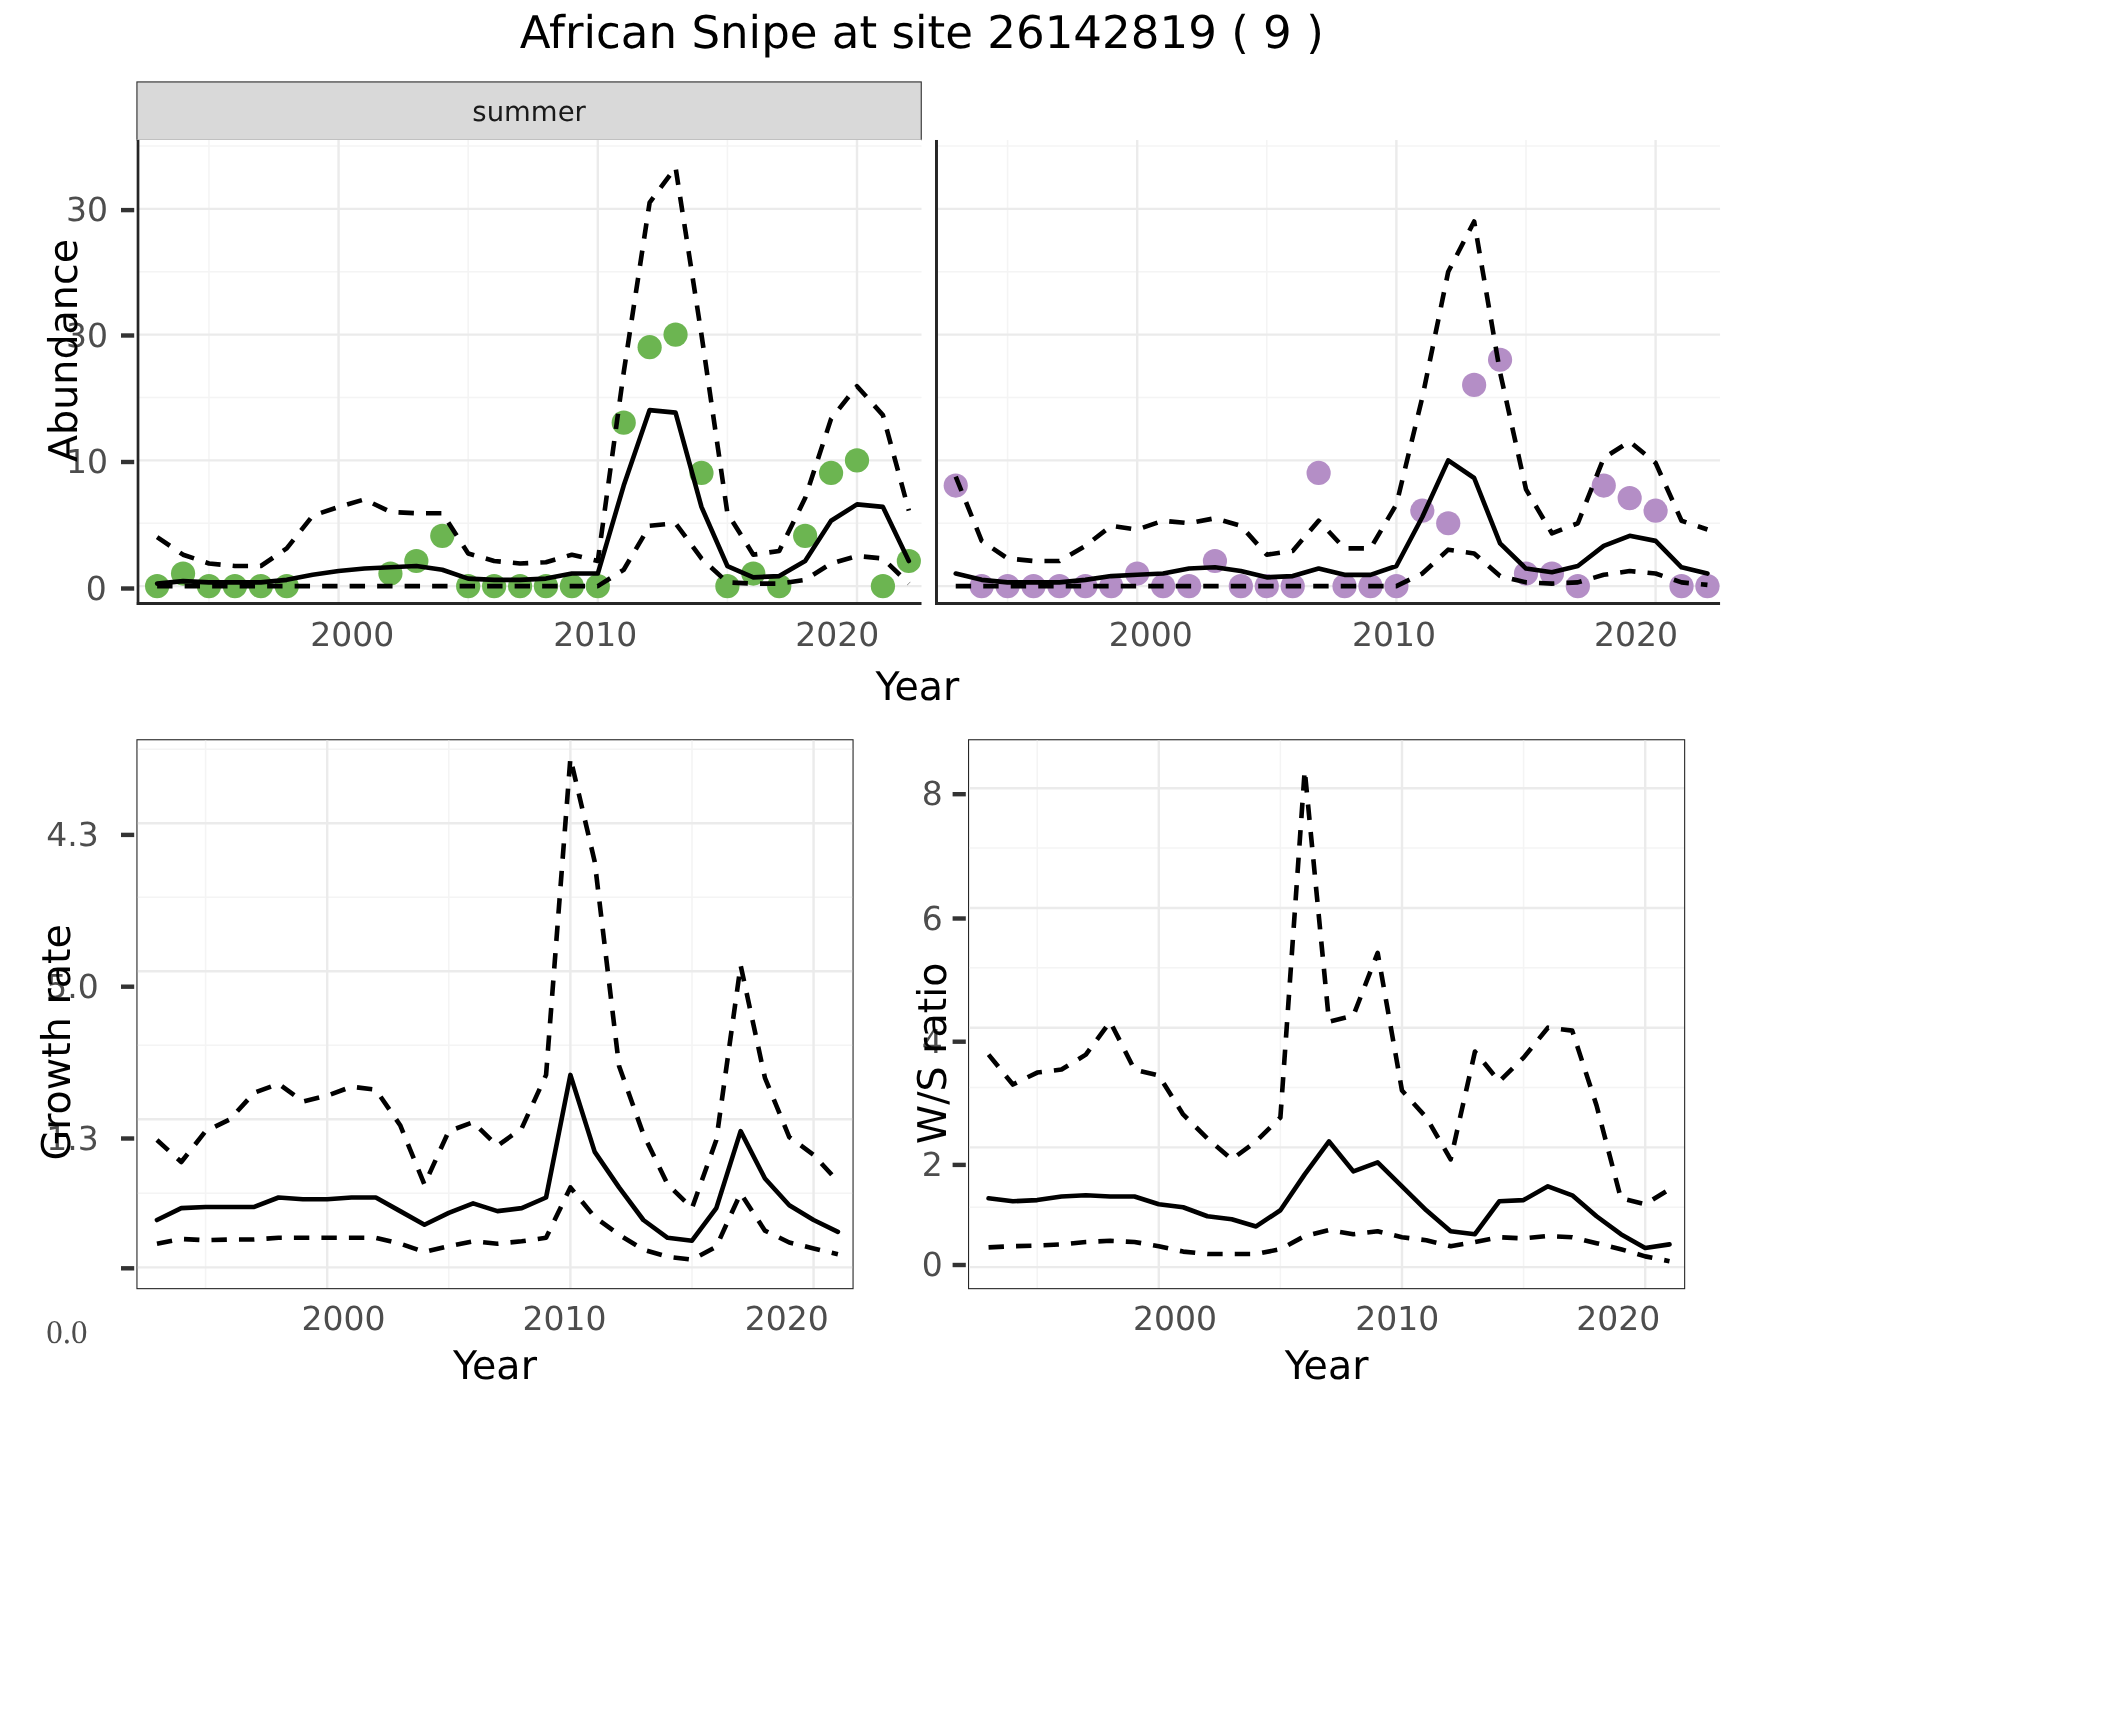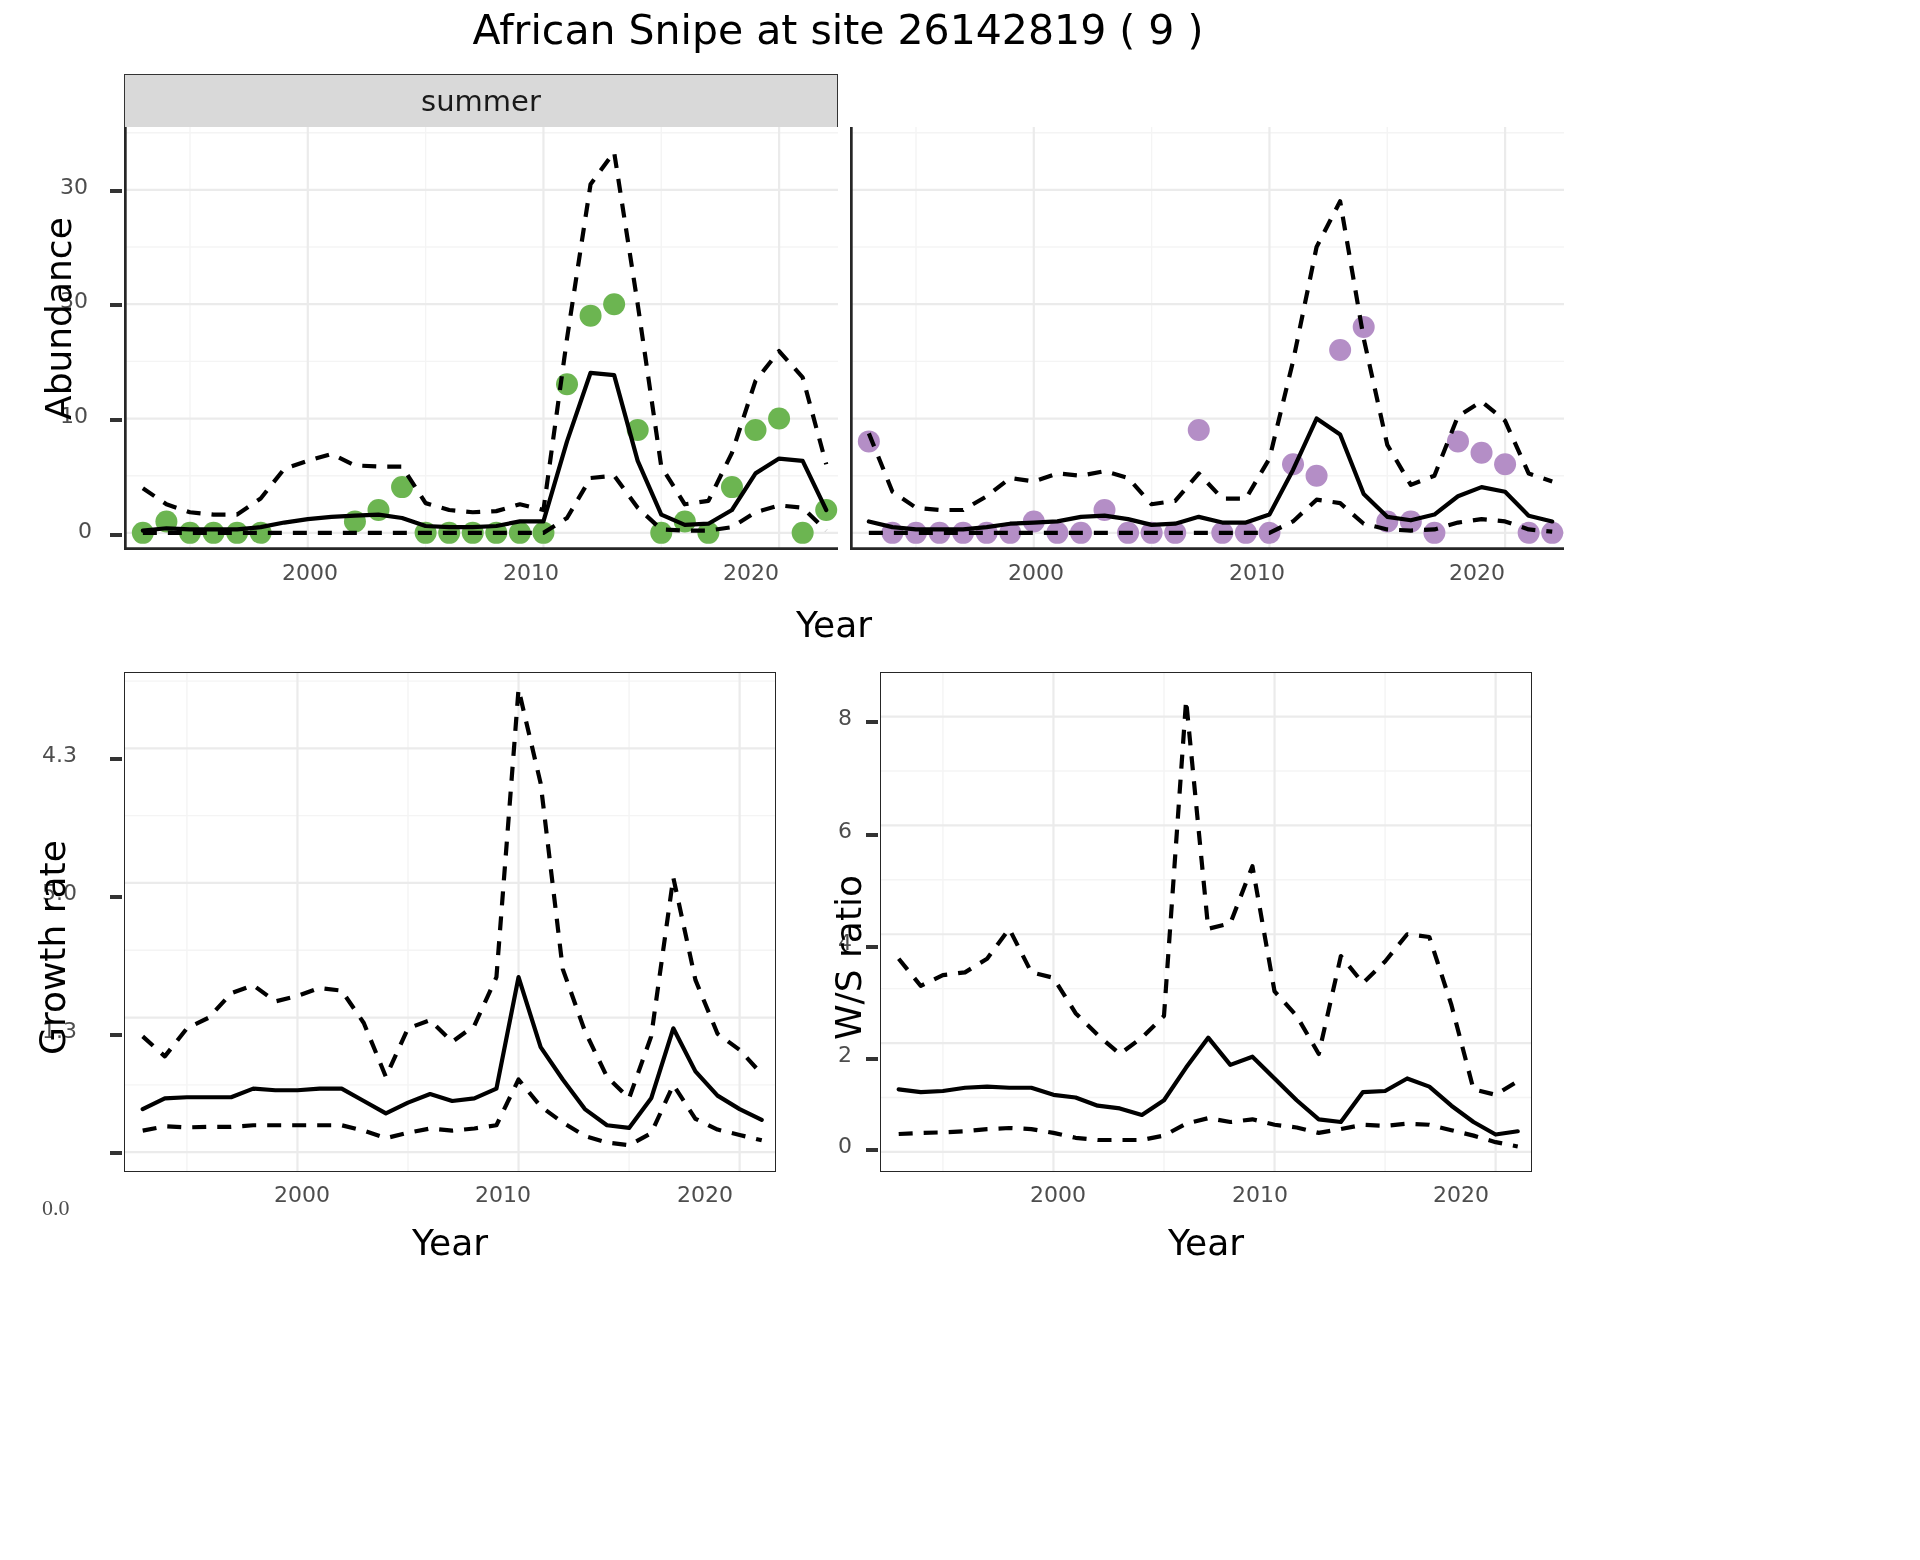"summer" .strip { font-size: 29px -> 25px }
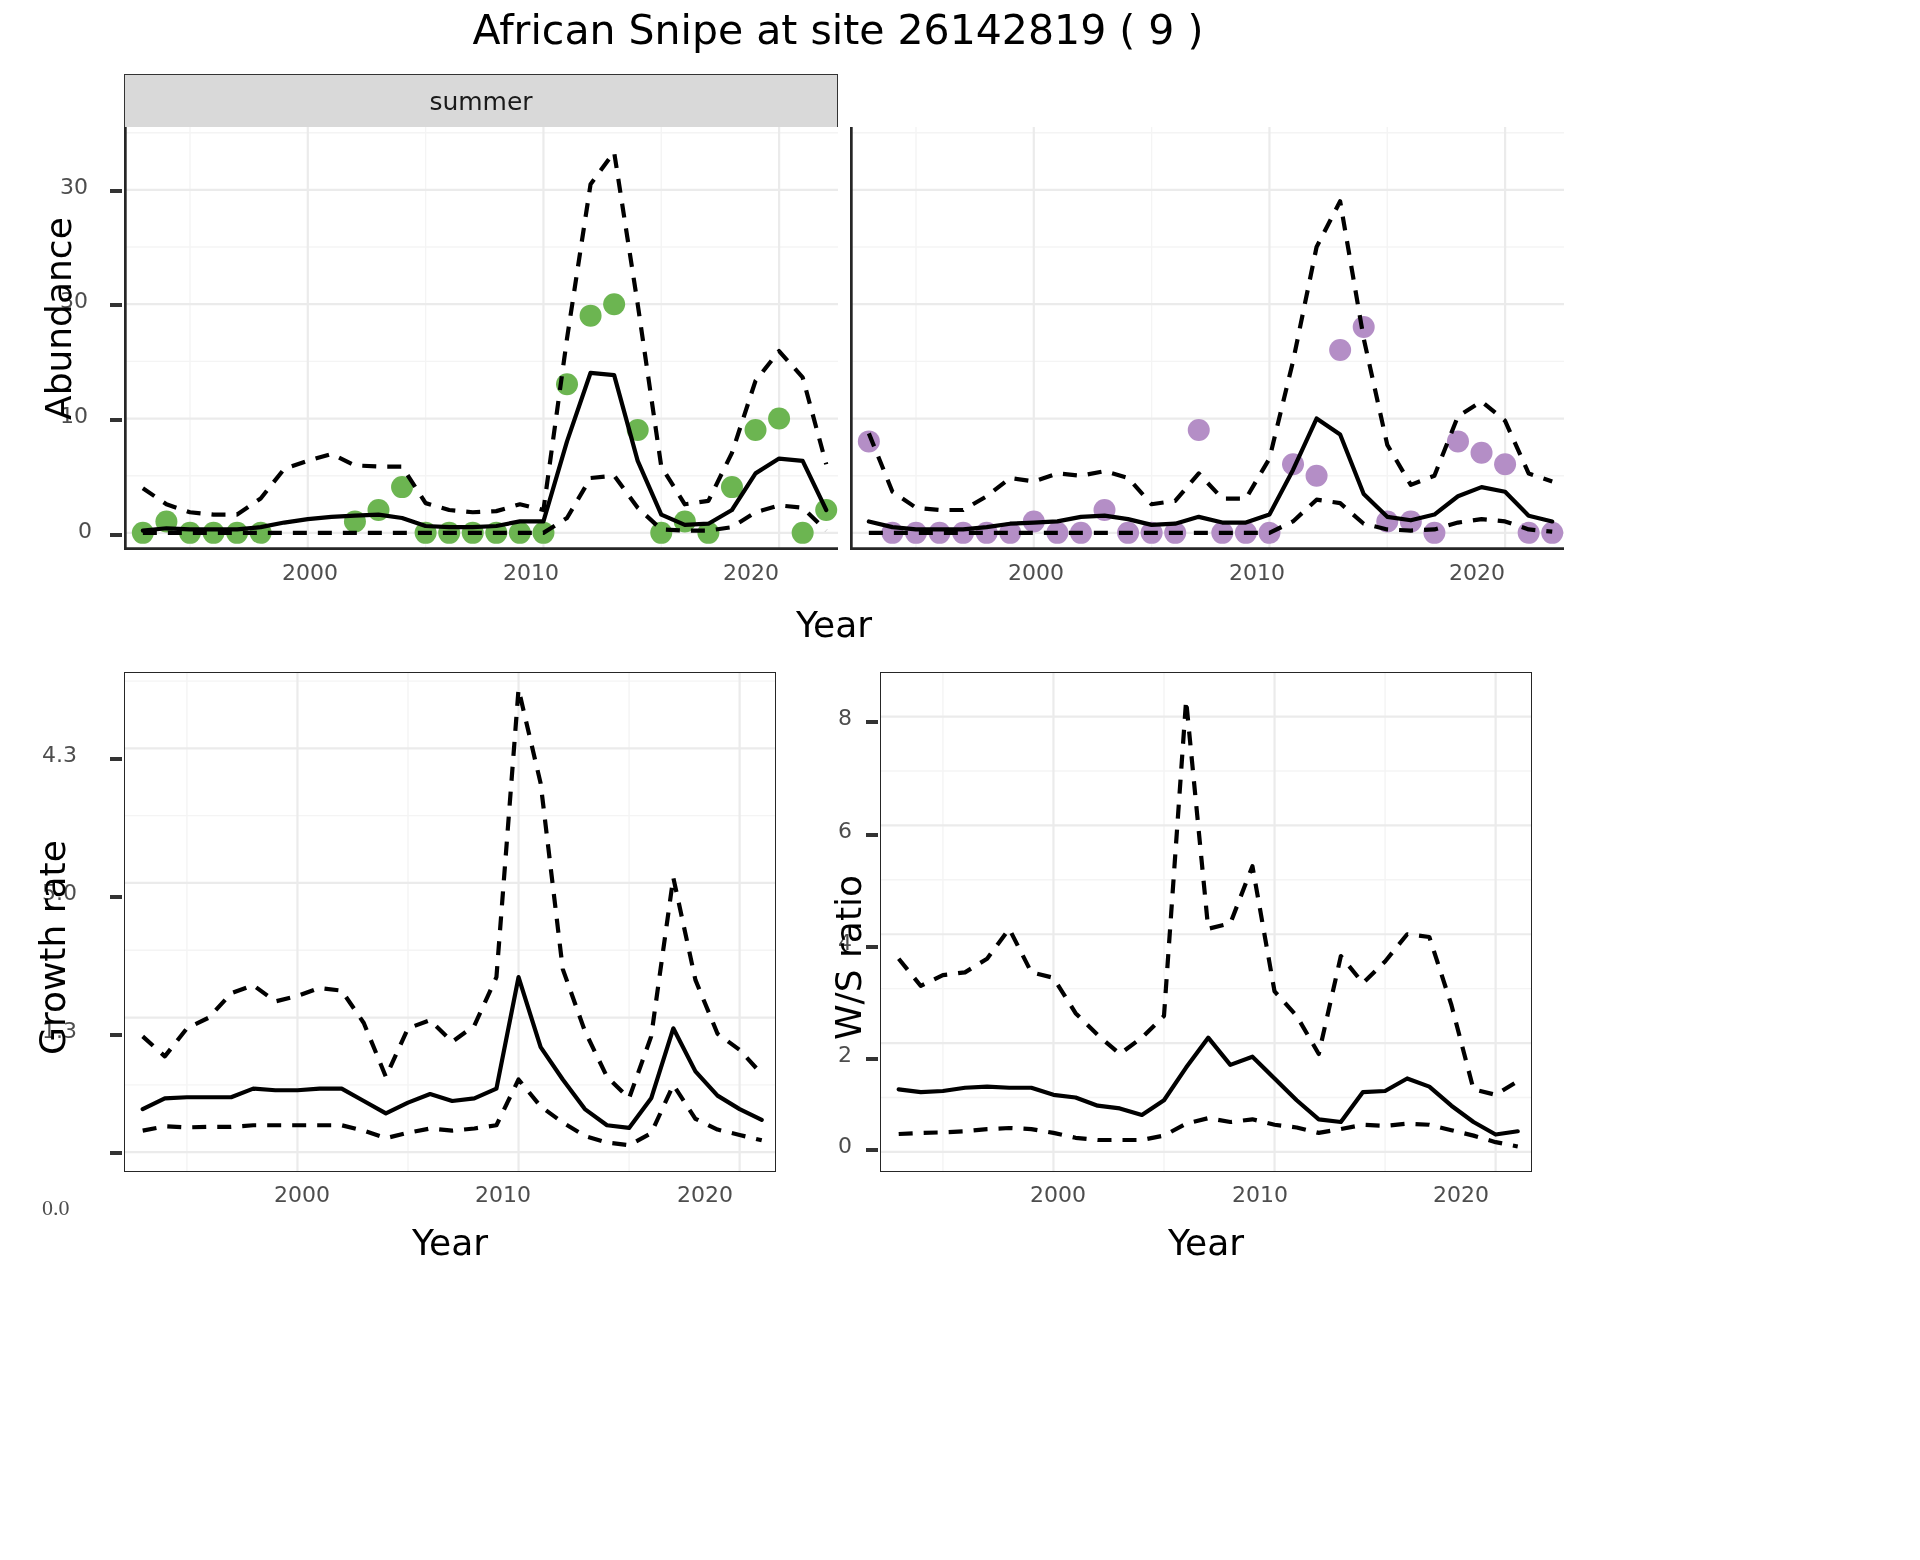"30" .tick-label { font-size: 22px -> 30px }
